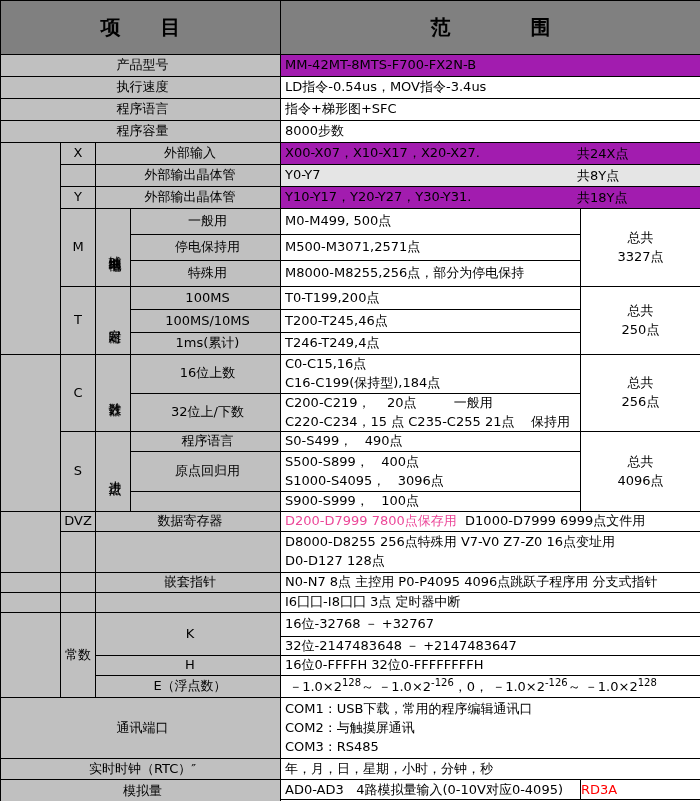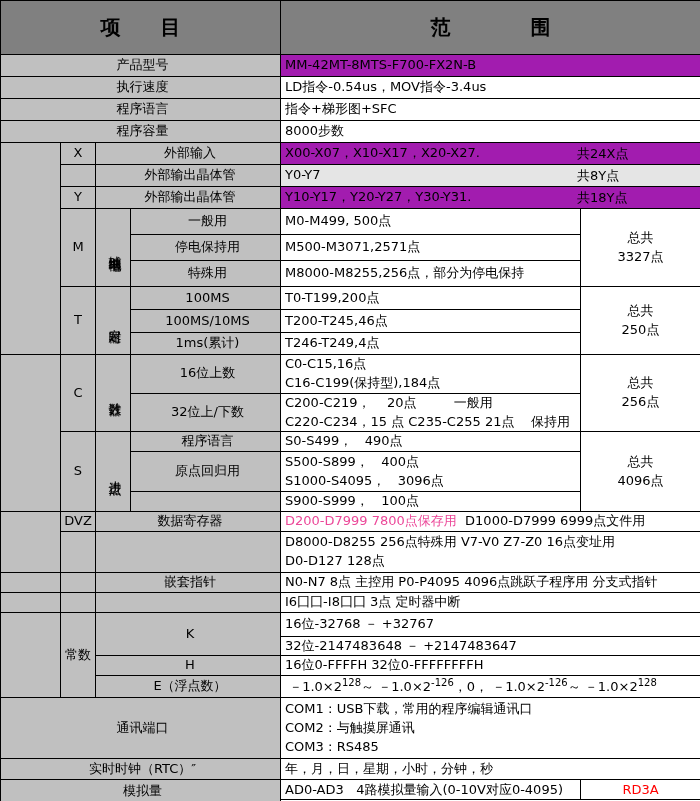"RD3A" td.redcode { text-align: center -> none }
